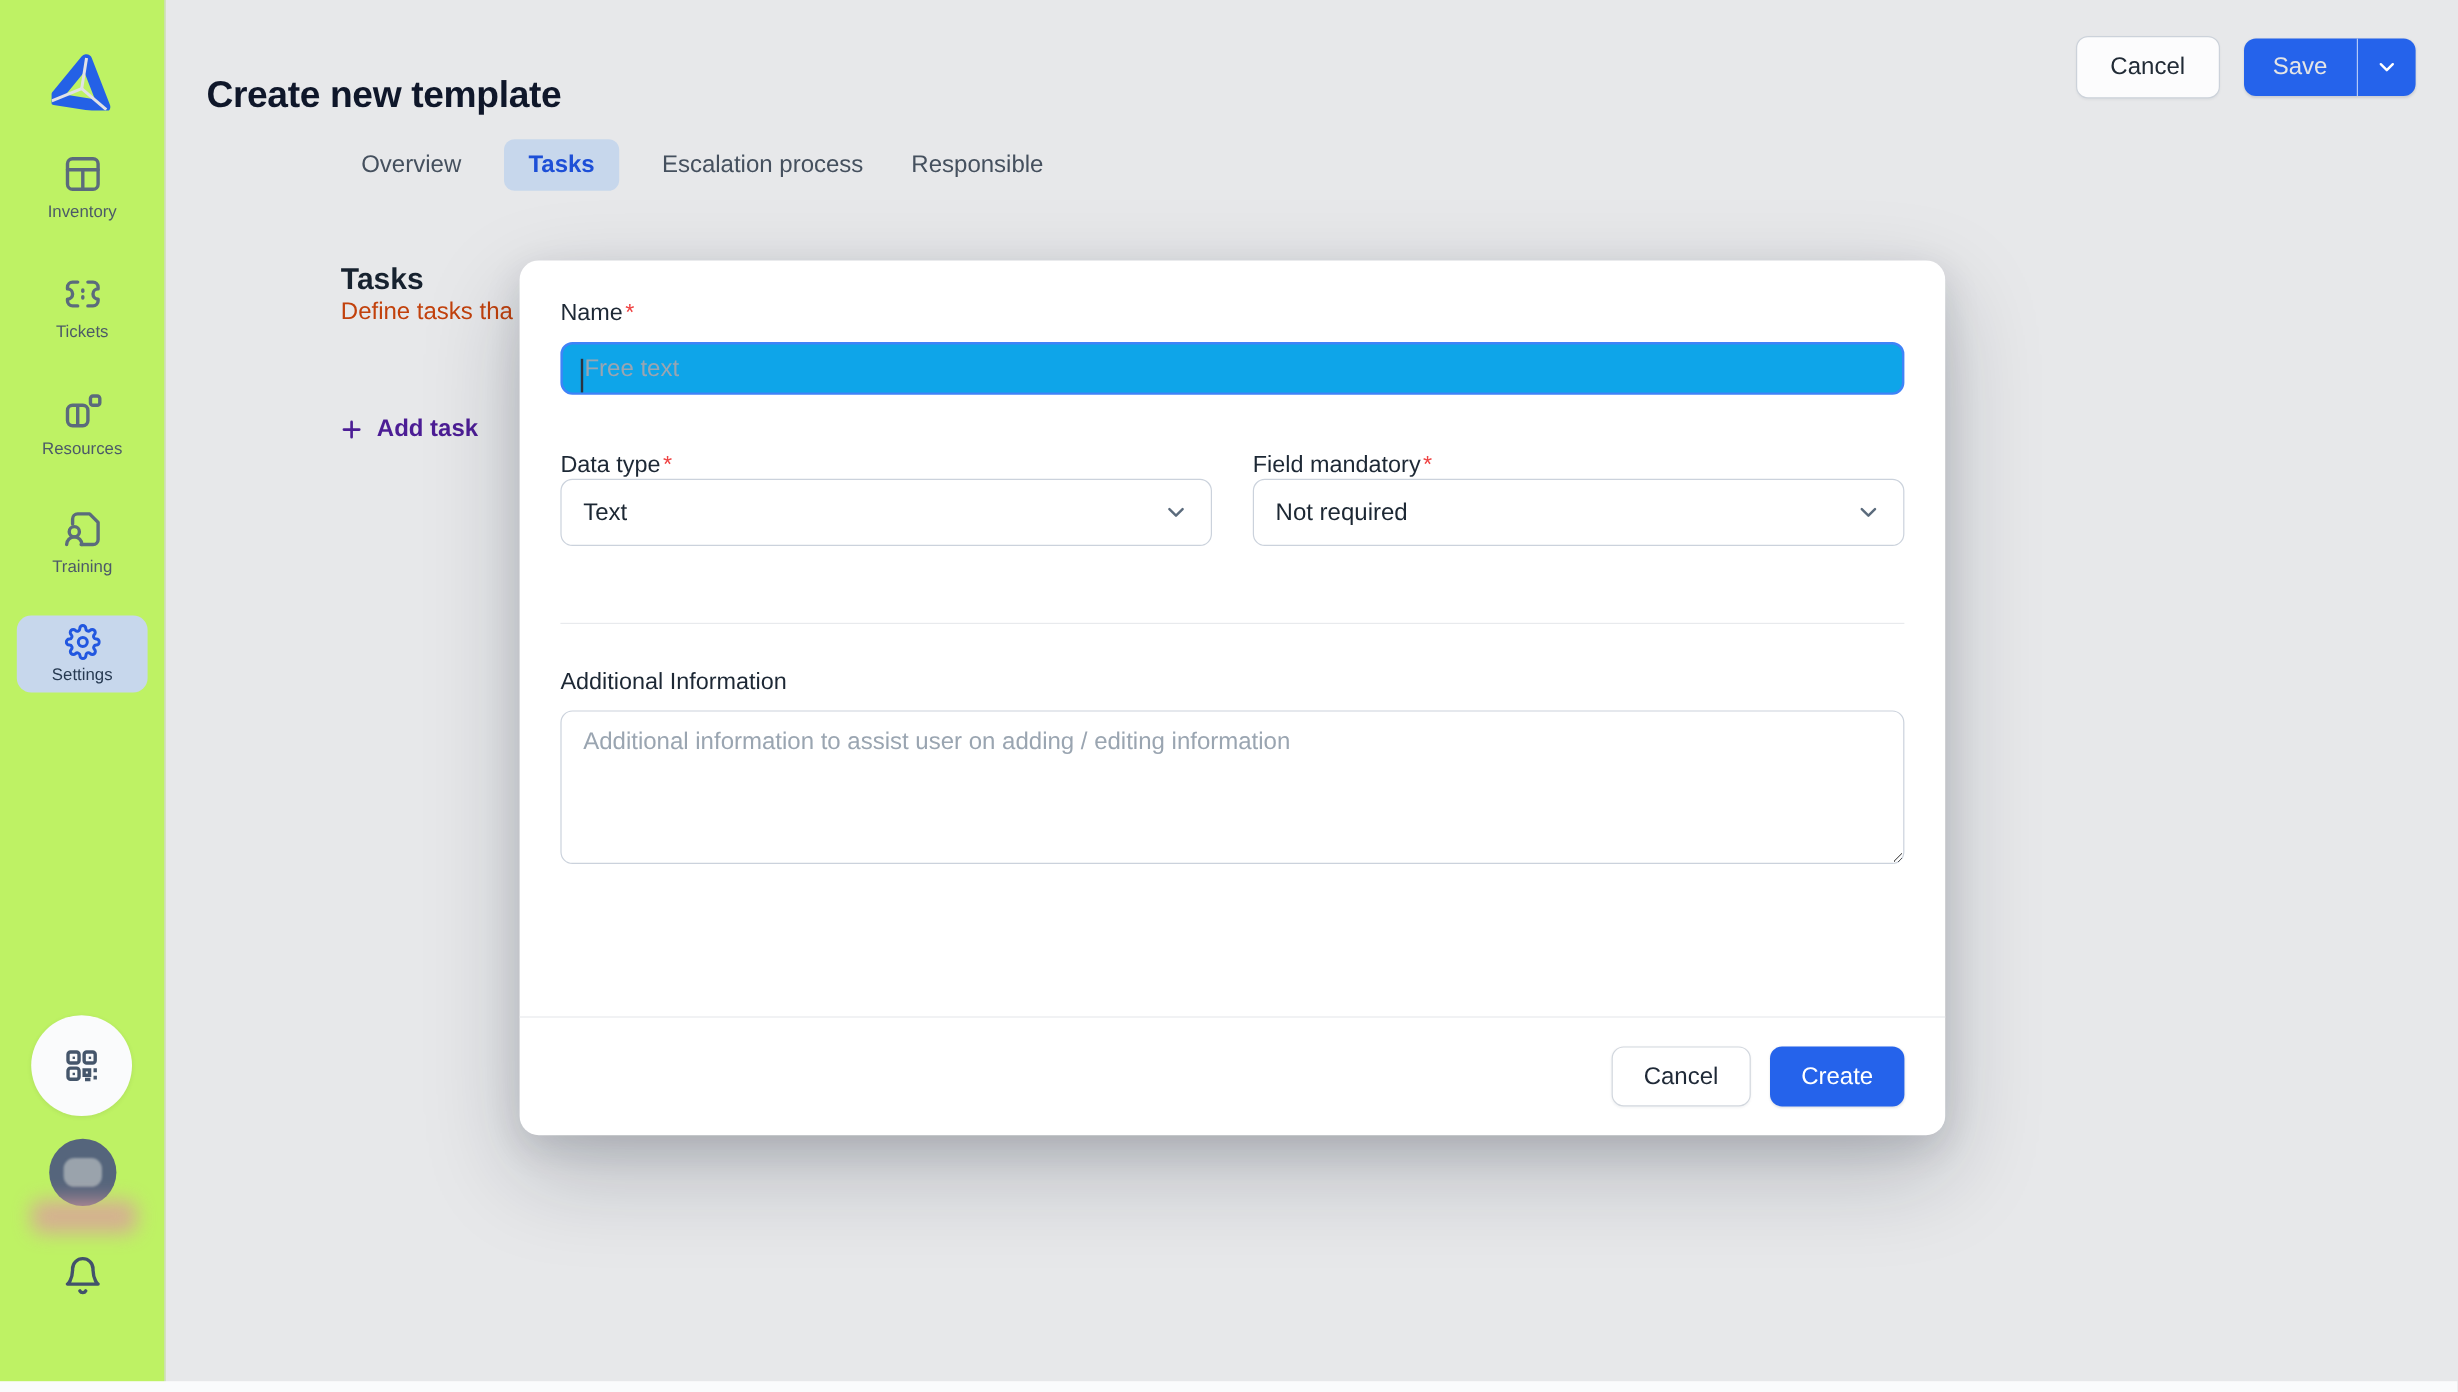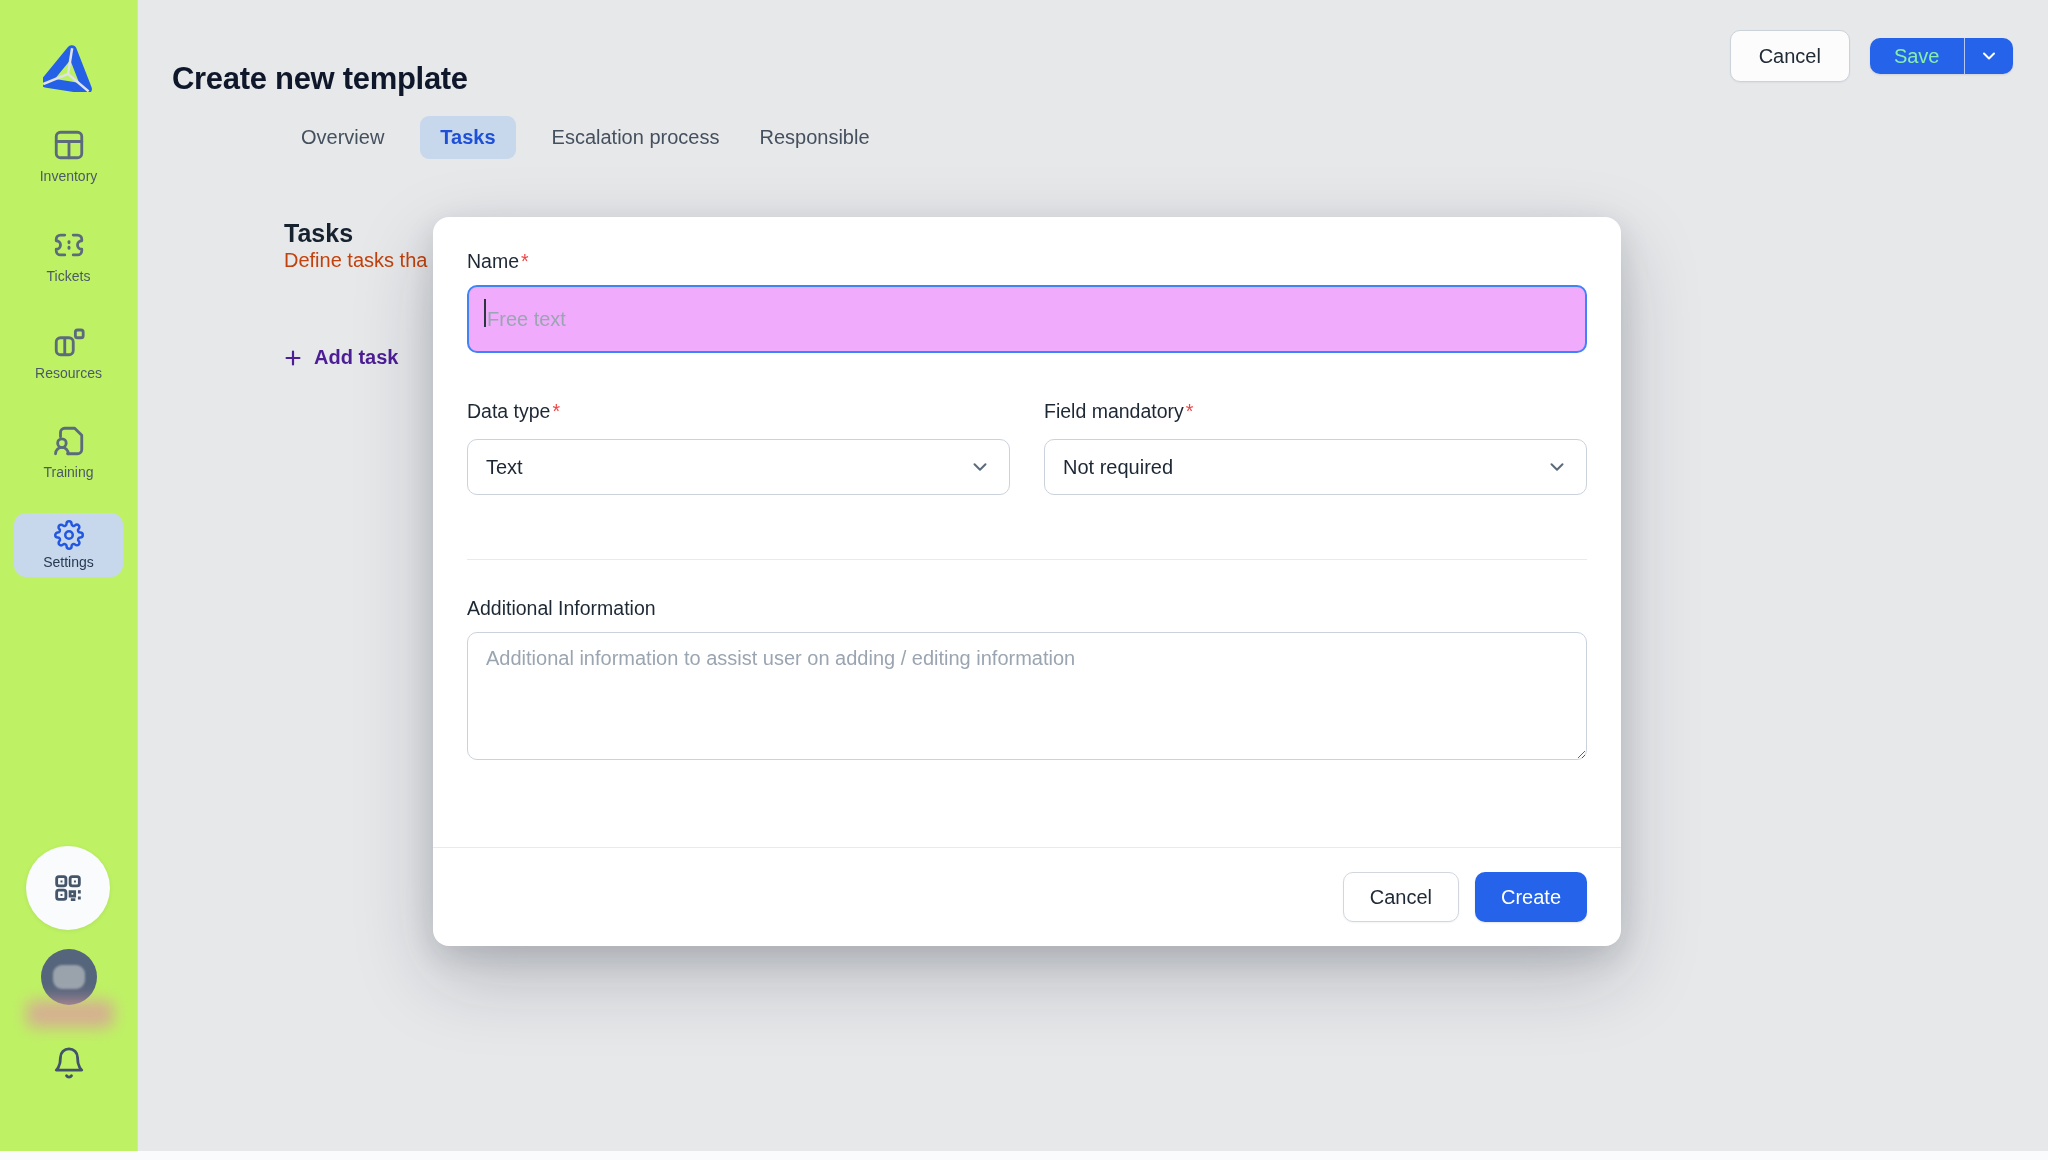"Save" .btn-split { color: #86efac -> #e5e5e5; height: 36px -> 48px }
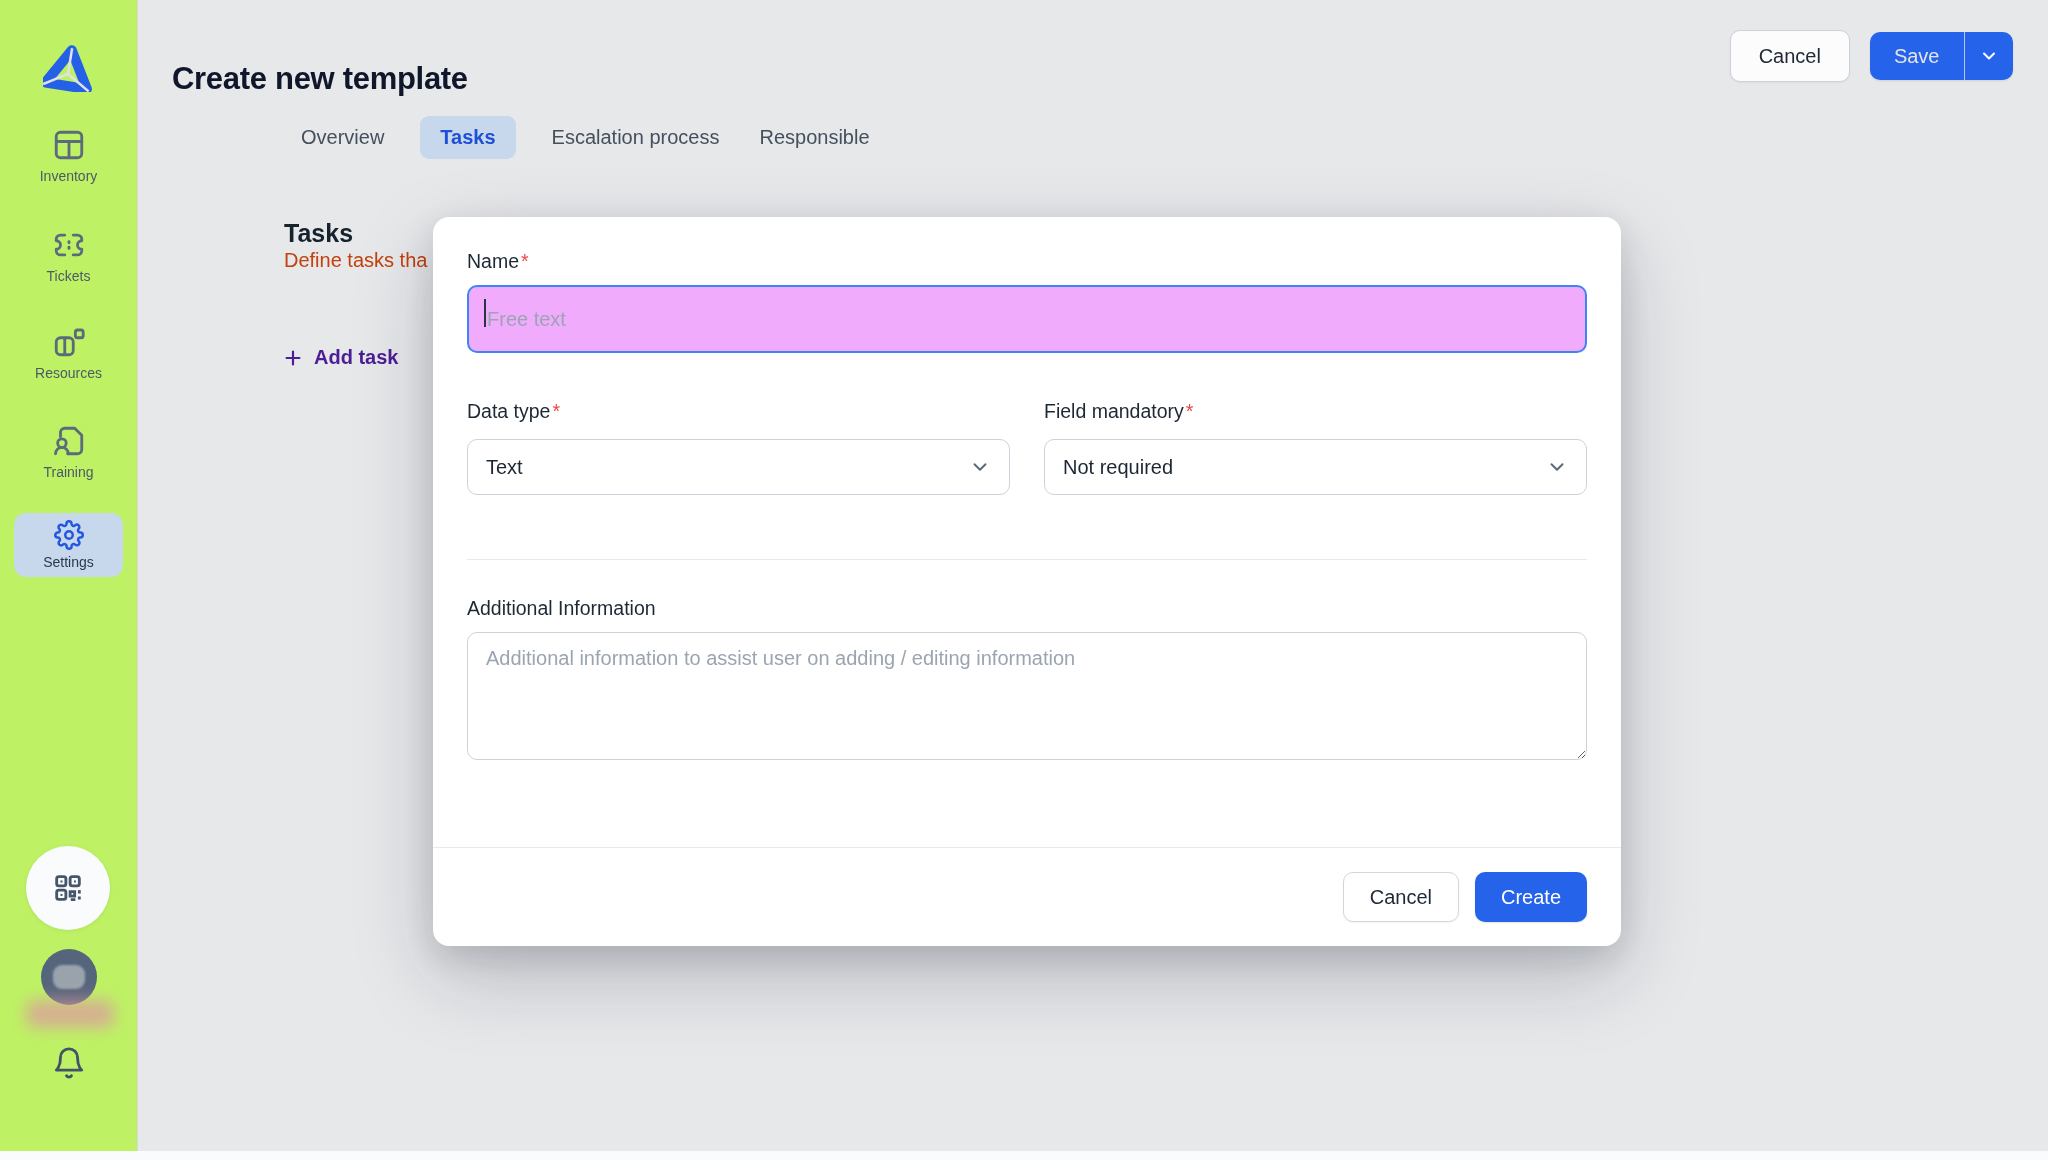"Free text" .text-input { background: #f0abfc -> #0ea5e9; height: 68px -> 44px }
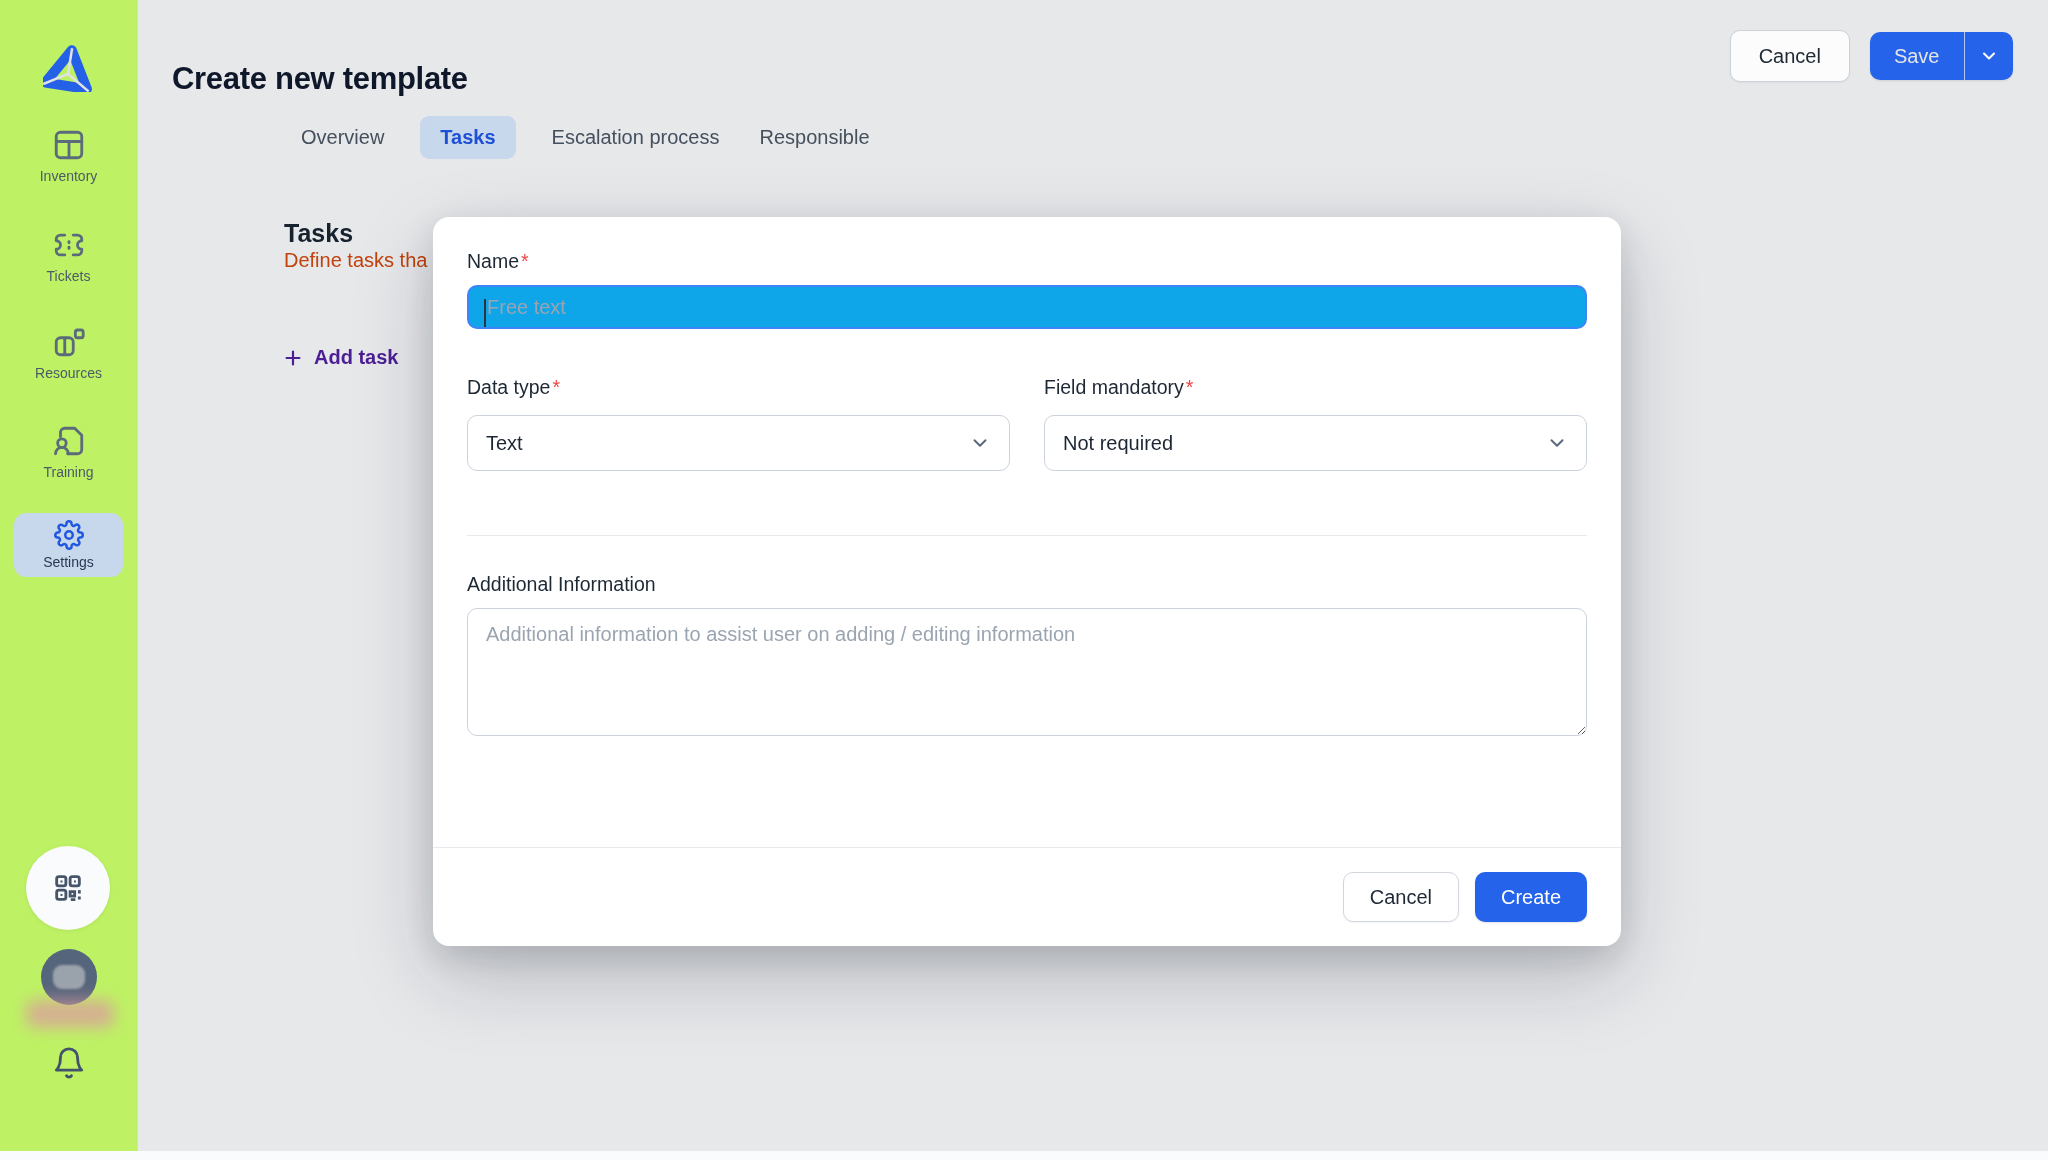"Text" .select { margin-top: 16px -> 0 }
